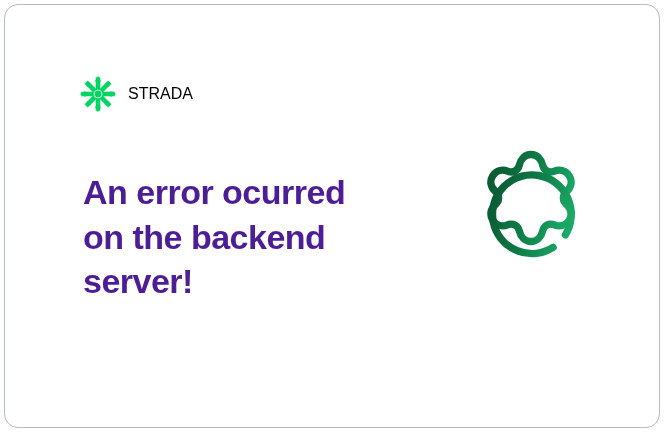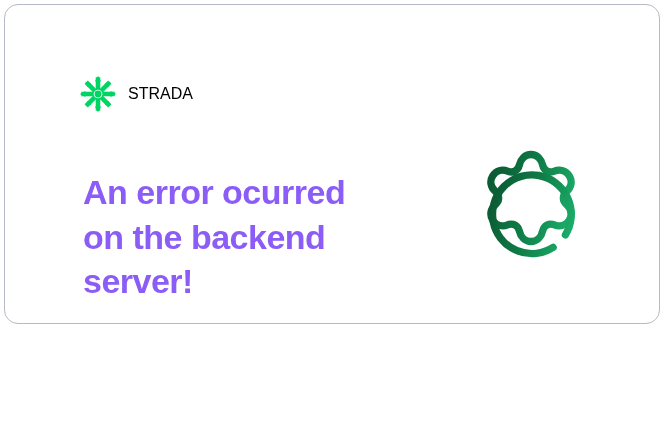"STRADA" #error-card { height: 320px -> 424px }
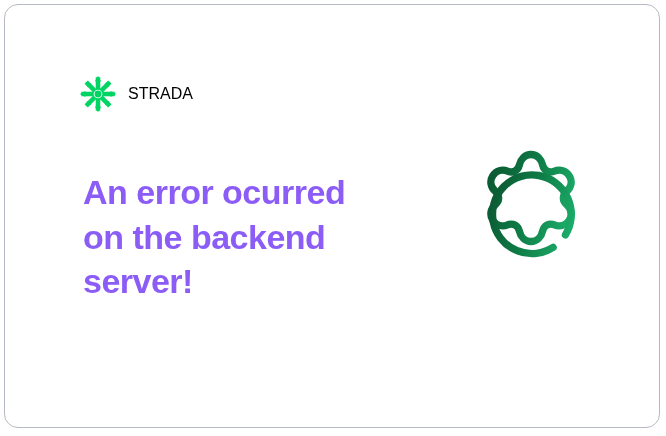"An error ocurred on the" #error-message { color: #8b5cf6 -> #4c1d95 }
